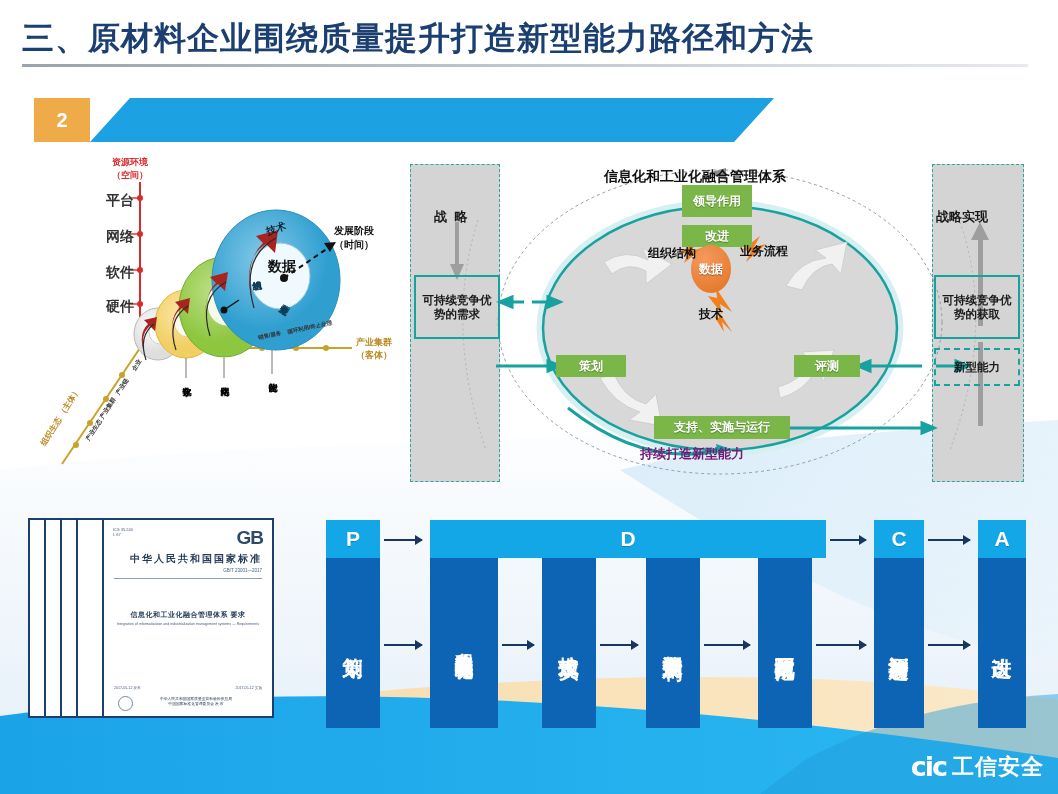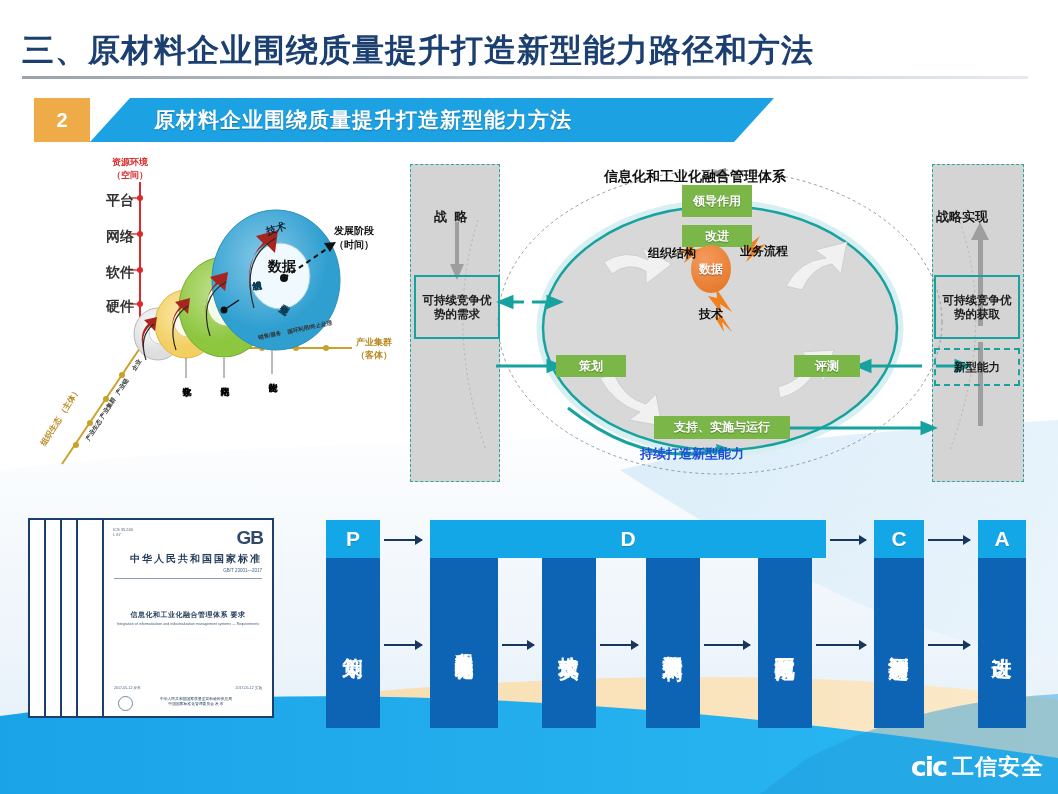"三、原材料企业围绕质量提升打造新型能力路径和方法" #title-block { margin-top: 12px -> none }
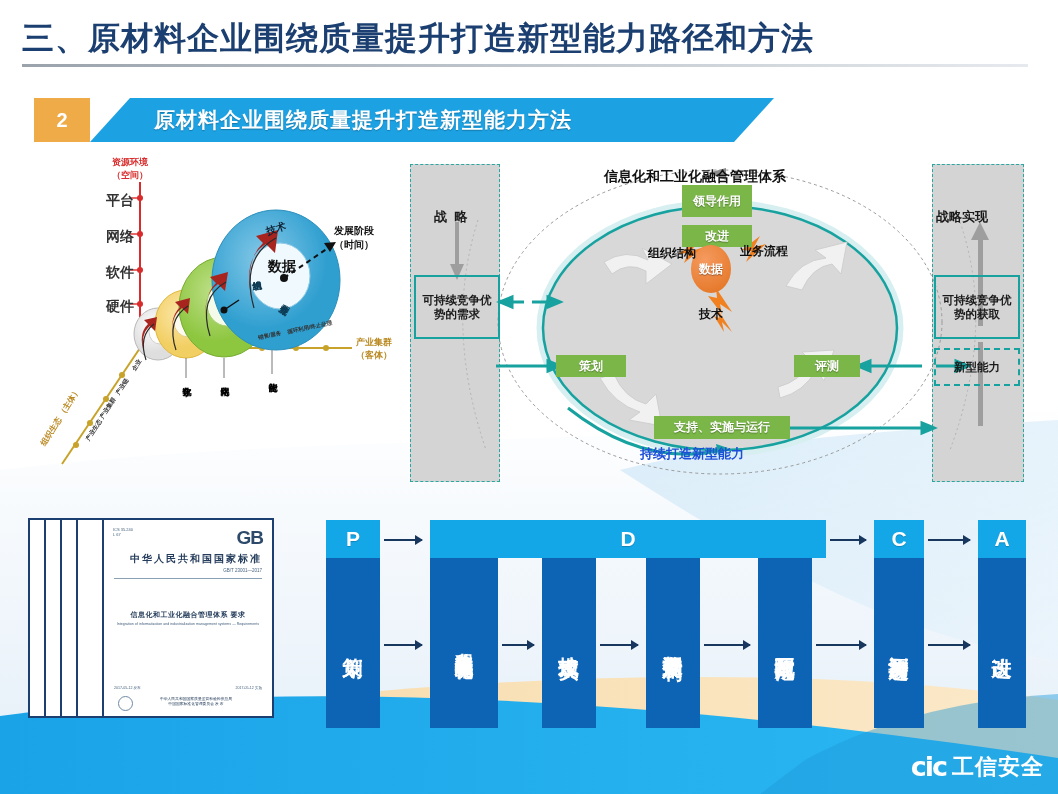"原材料企业围绕质量提升打造新型能力方法" div { html: <div>原材料企业围绕质量提升打造新型能力方法</div> -> none }
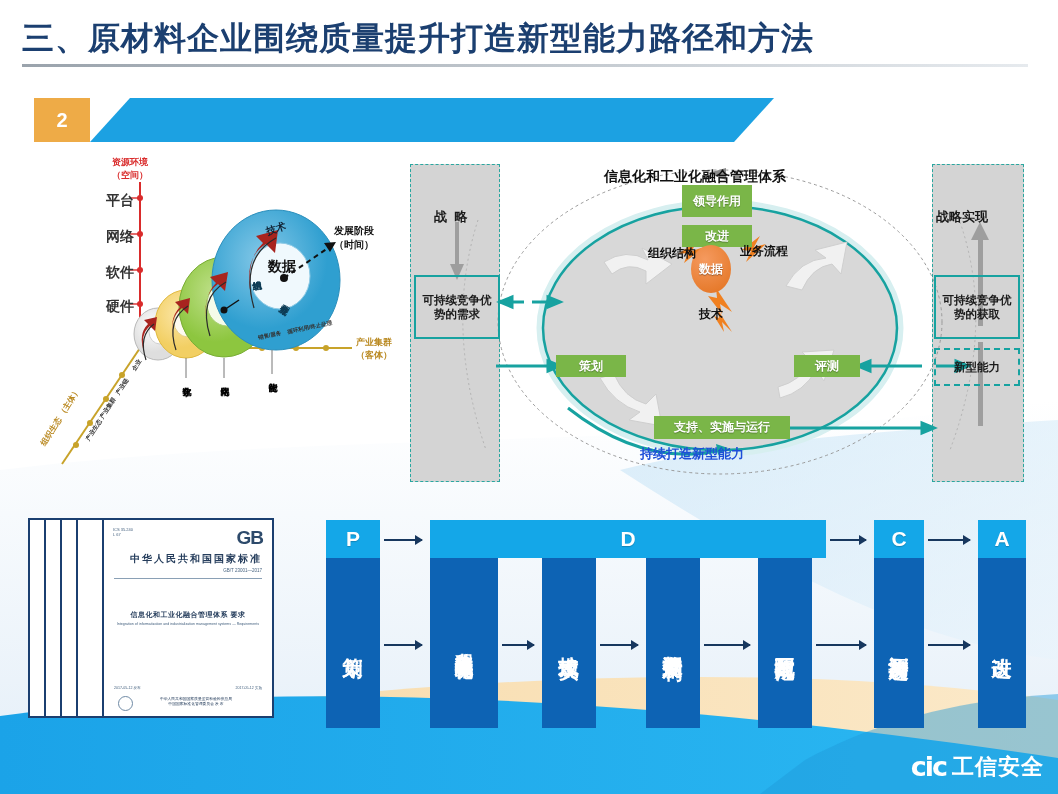"持续打造新型能力" #cycle-caption { color: #1d4ed8 -> #701a75 }
